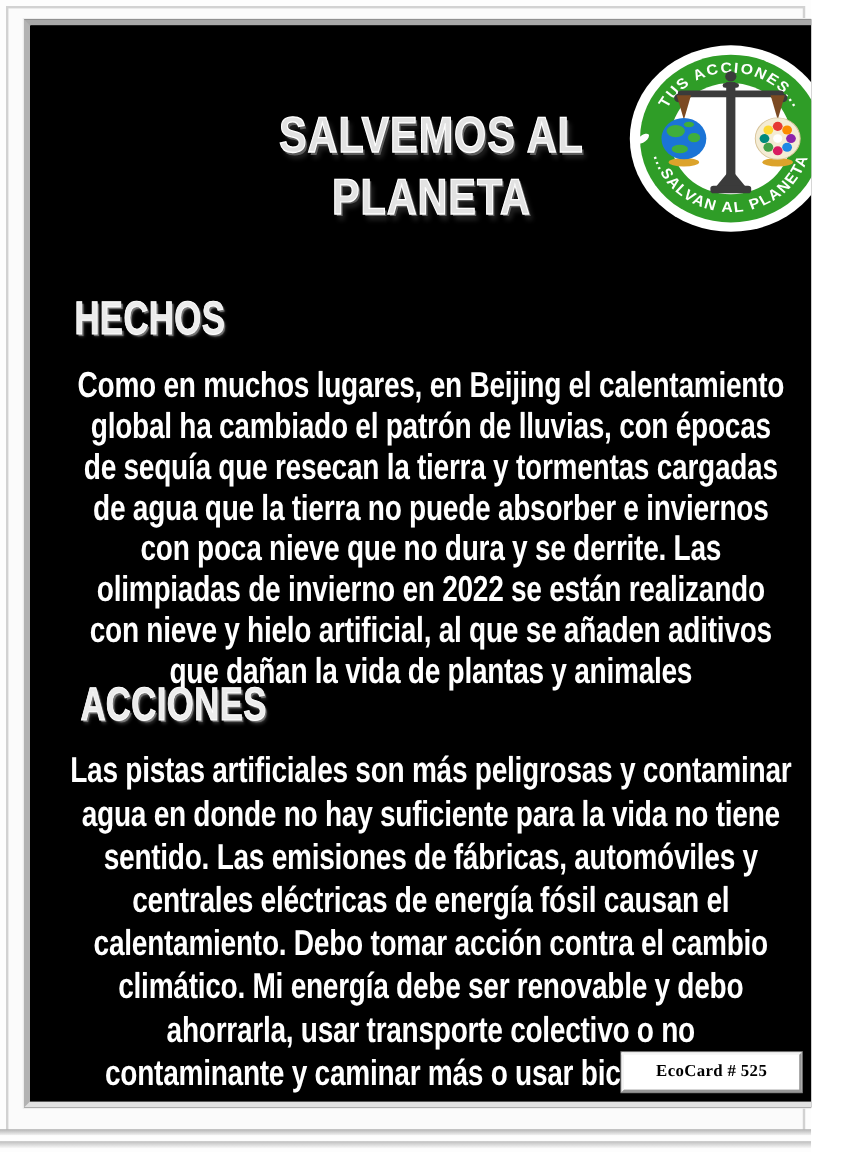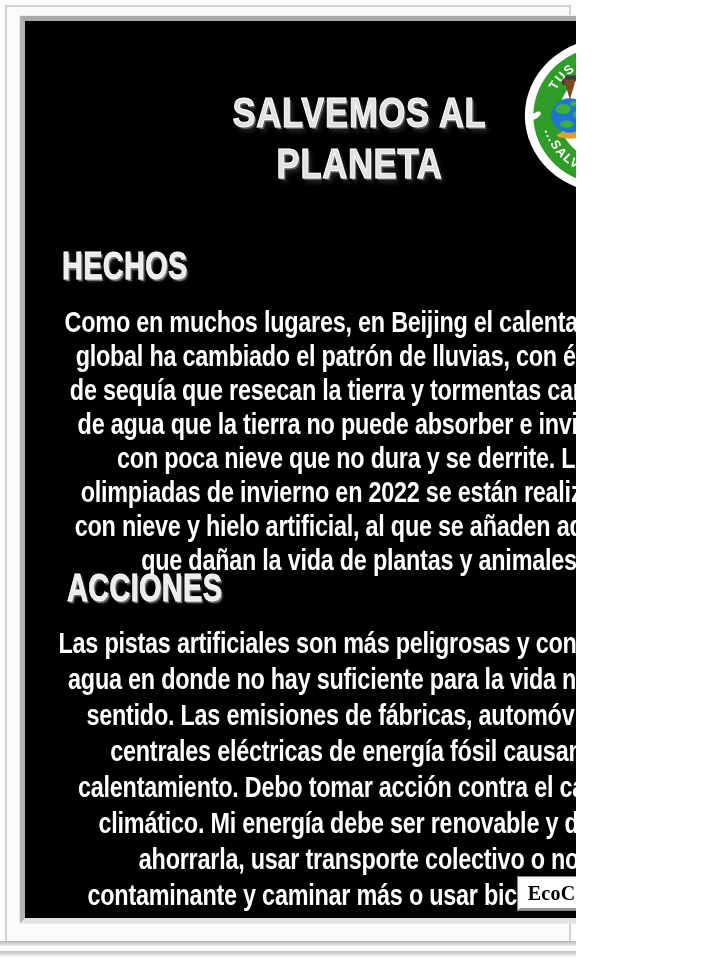"SALVEMOS AL" .page { width: 576px -> 676px }
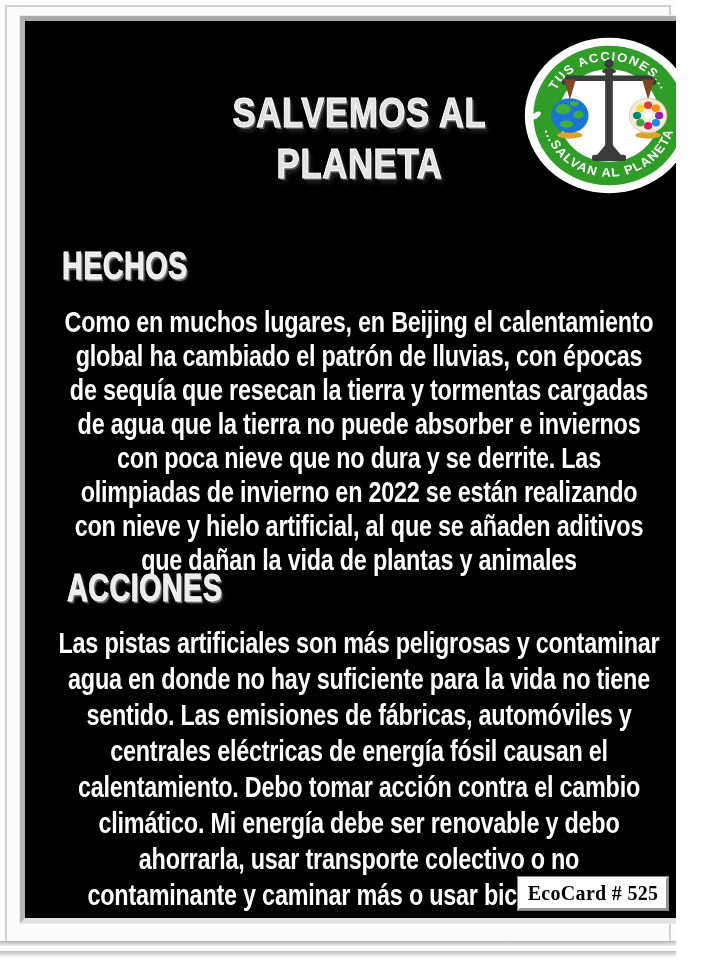"EcoCard # 525" .badge { font-size: 20px -> 14px }
